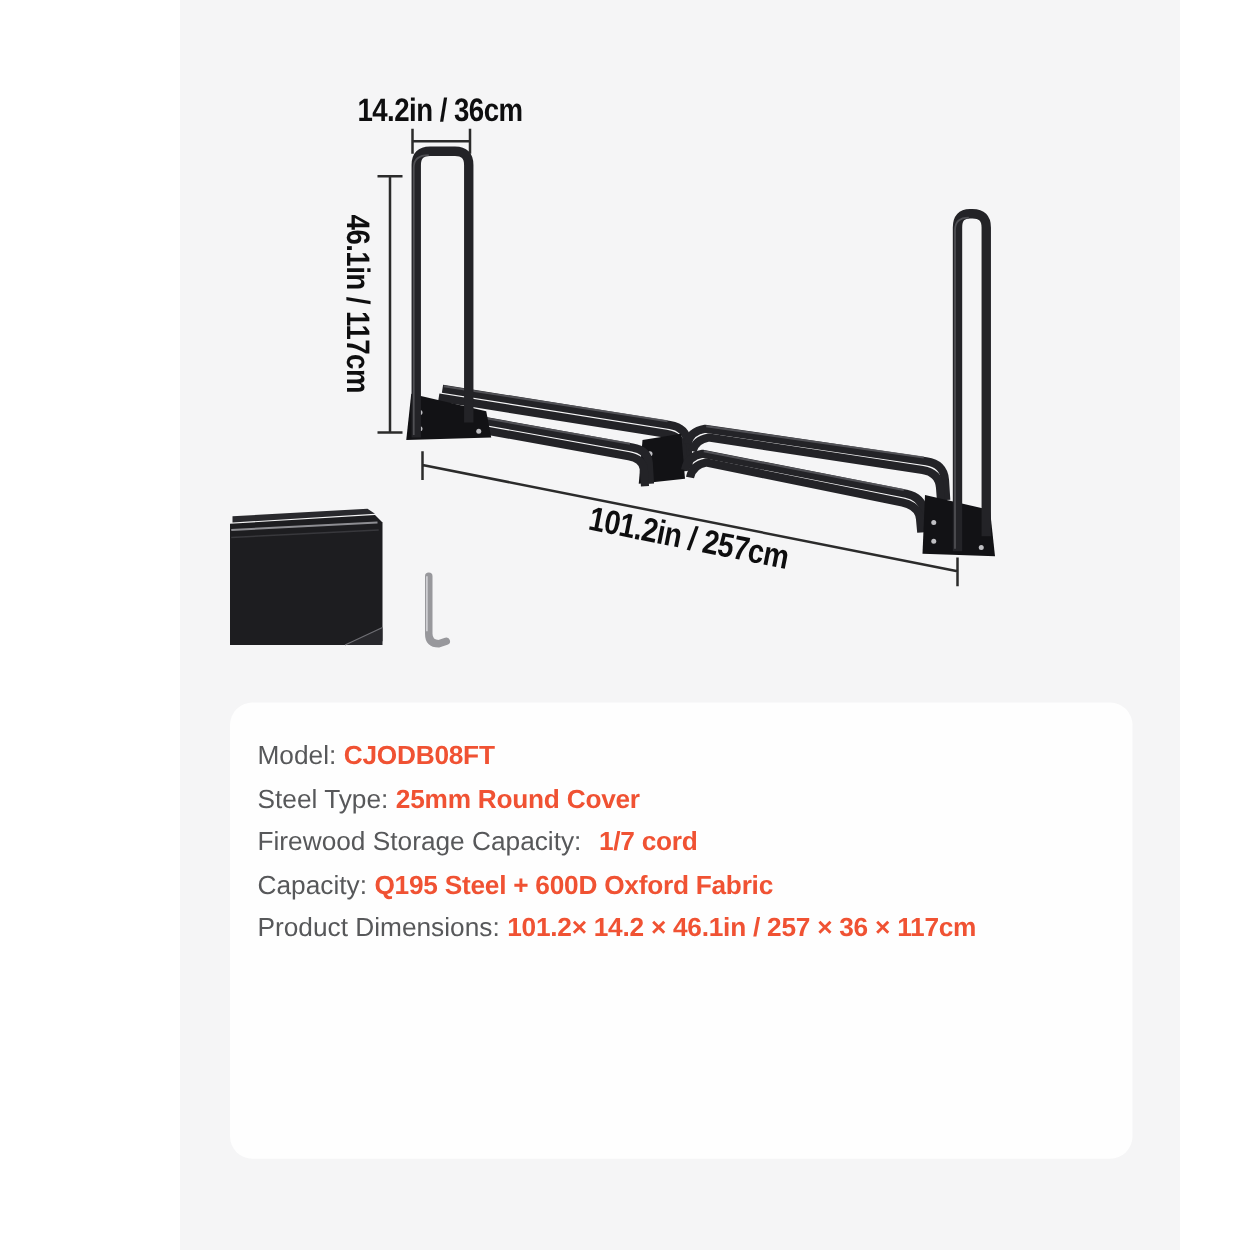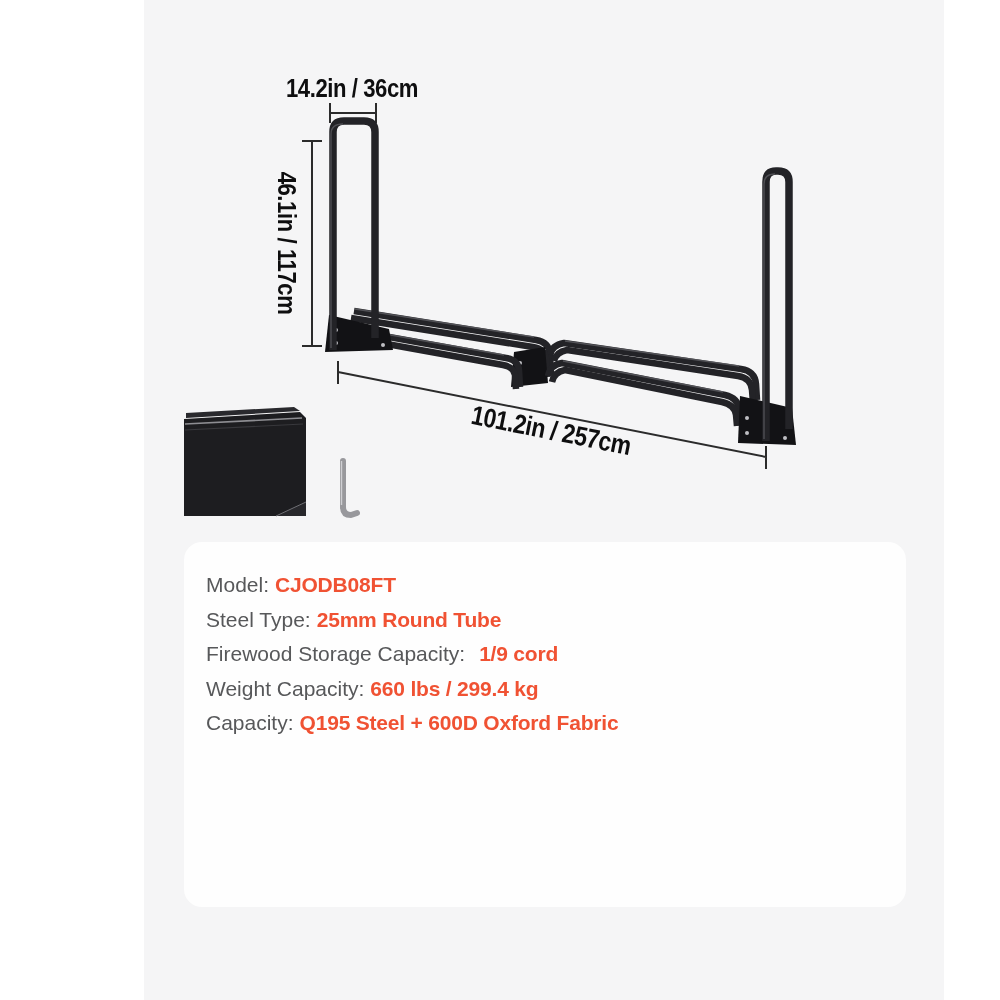"Model: CJODB08FT" .spec-panel { top: 542px -> 562px }
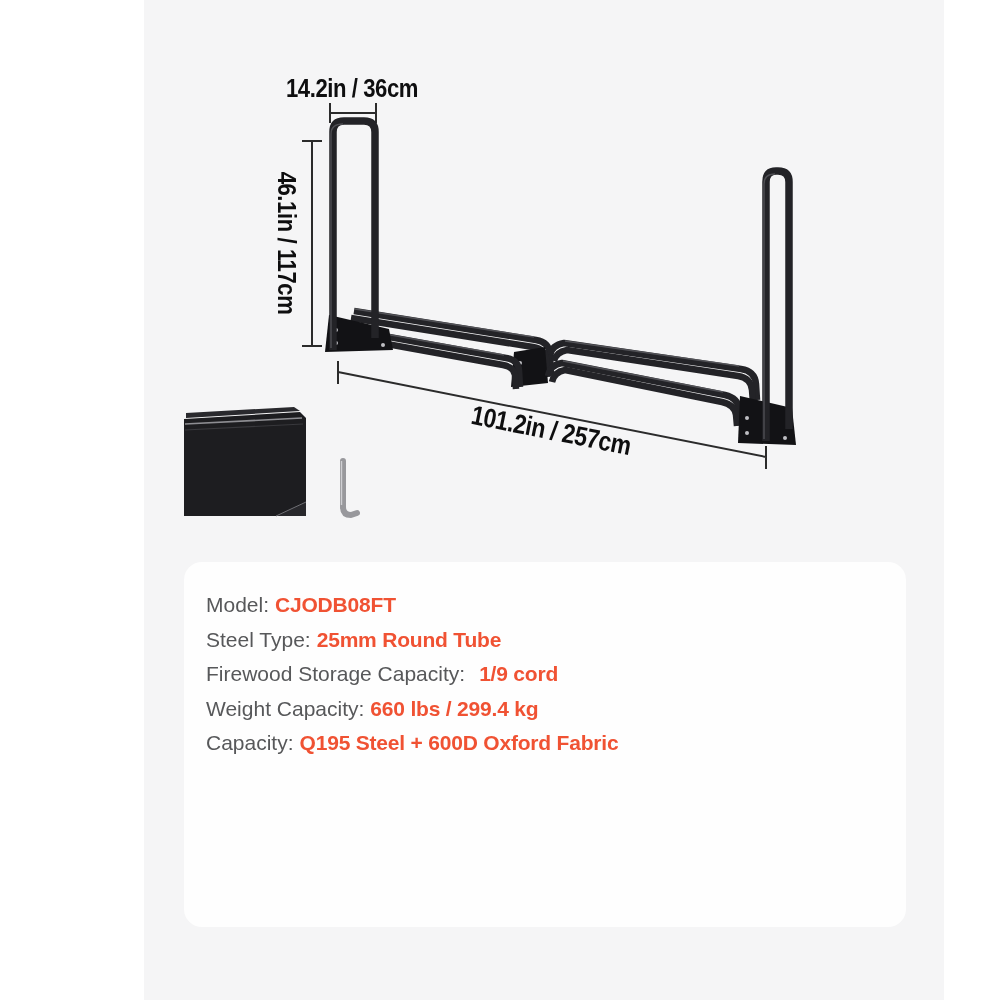"25mm Round Tube" span.spec-value { text: Tube -> Cover }
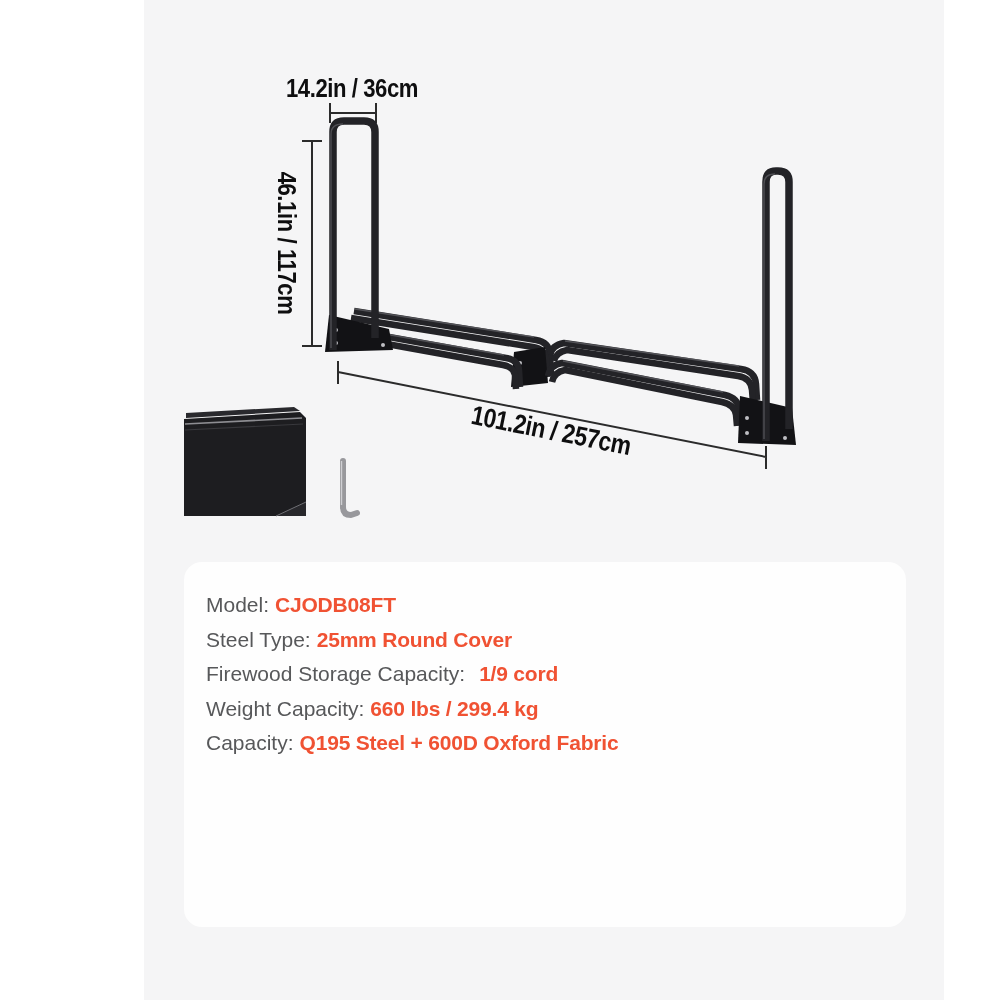"1/9 cord" span.spec-value { text: 1/9 -> 1/7 }
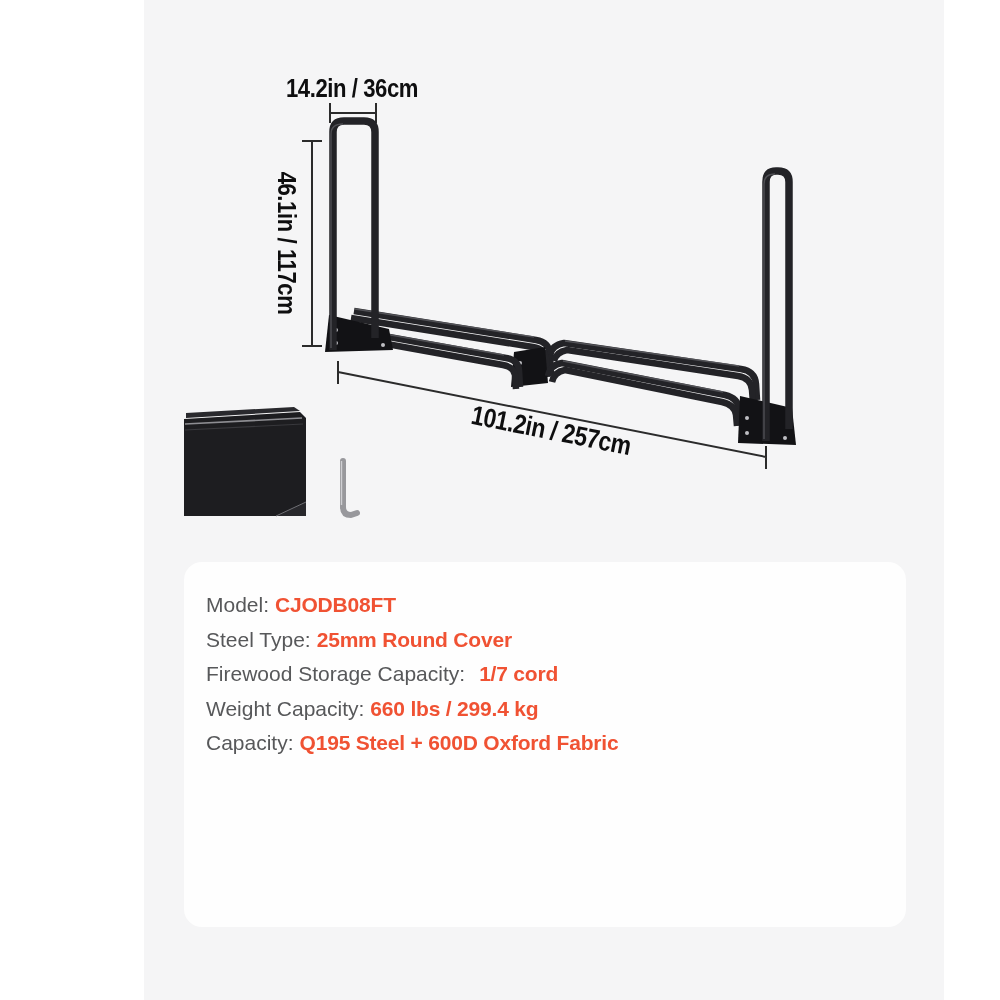"Weight Capacity: 660 lbs /" div.spec-row { html: <div> <span>Weight Capacity:</span><span>660 lbs / 299.4 kg</span> </div> -> none }
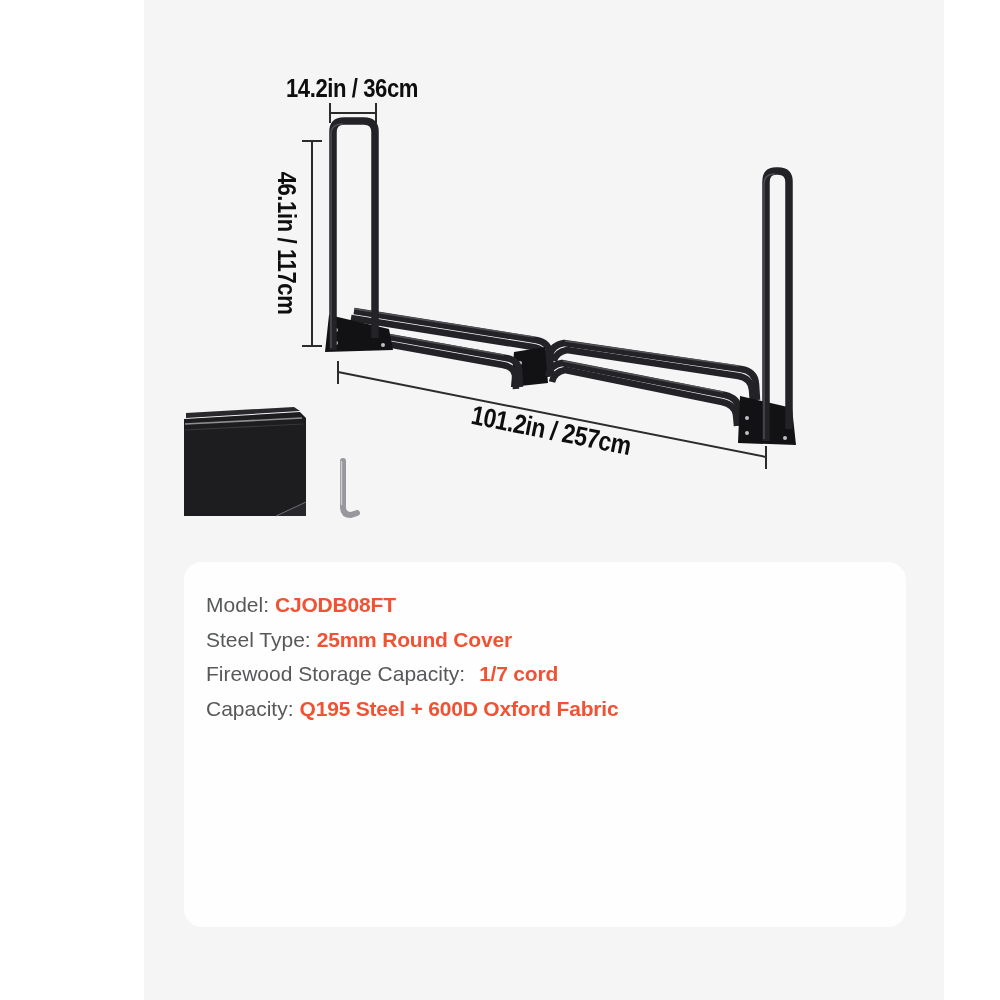"Product Dimensions: 101.2× 14.2 ×" div.spec-row { html: none -> <div> <span>Product Dimensions:</span><span>101.2× 14.2 × 46.1in / 257 × 36 × 117cm</span> </div> }
